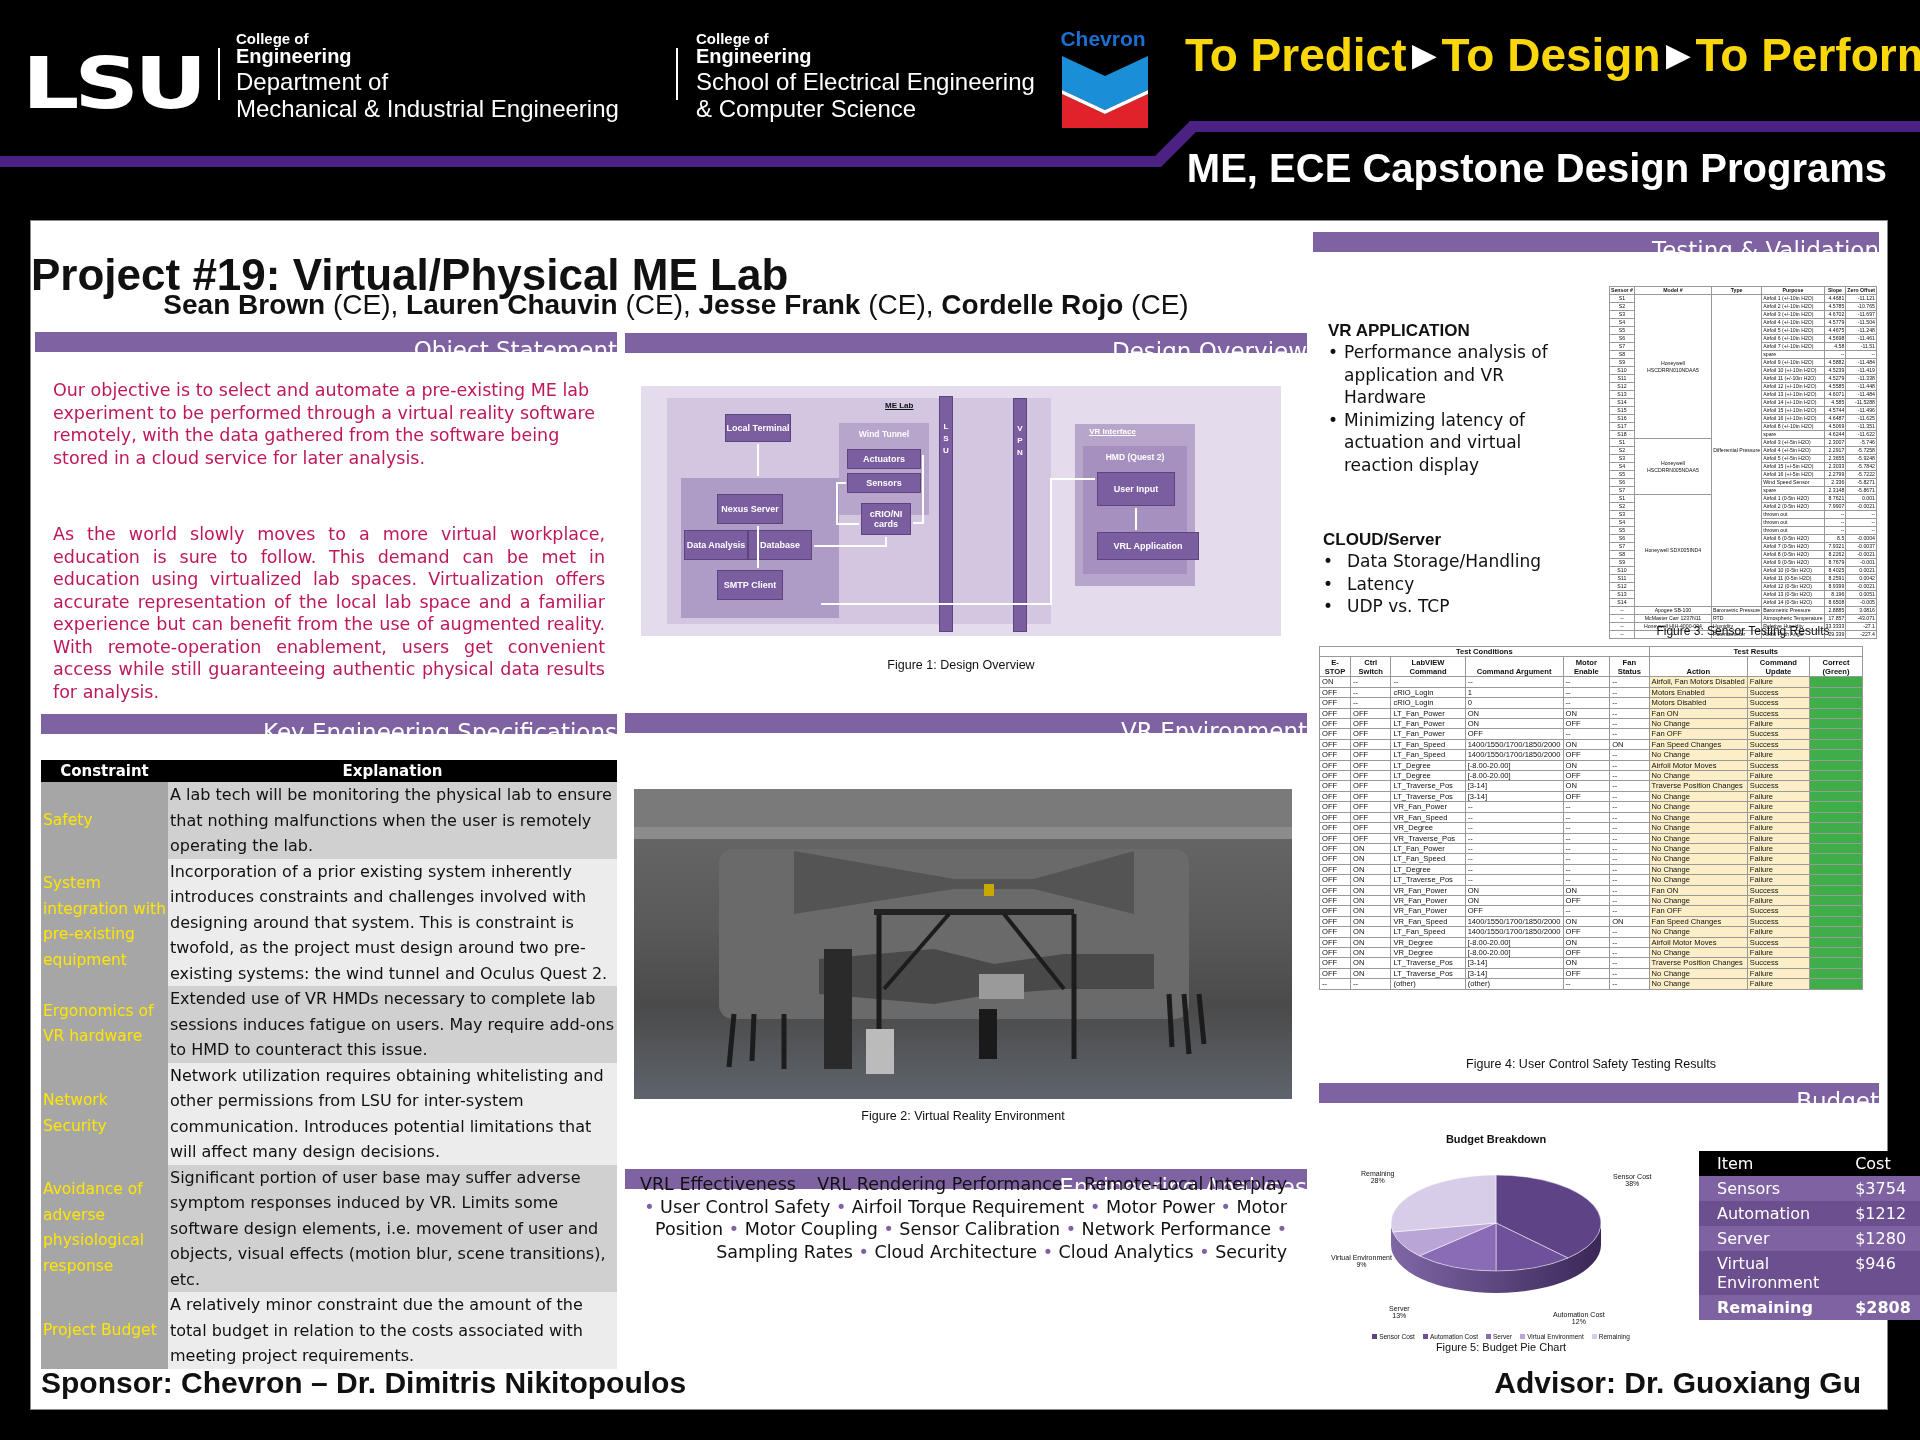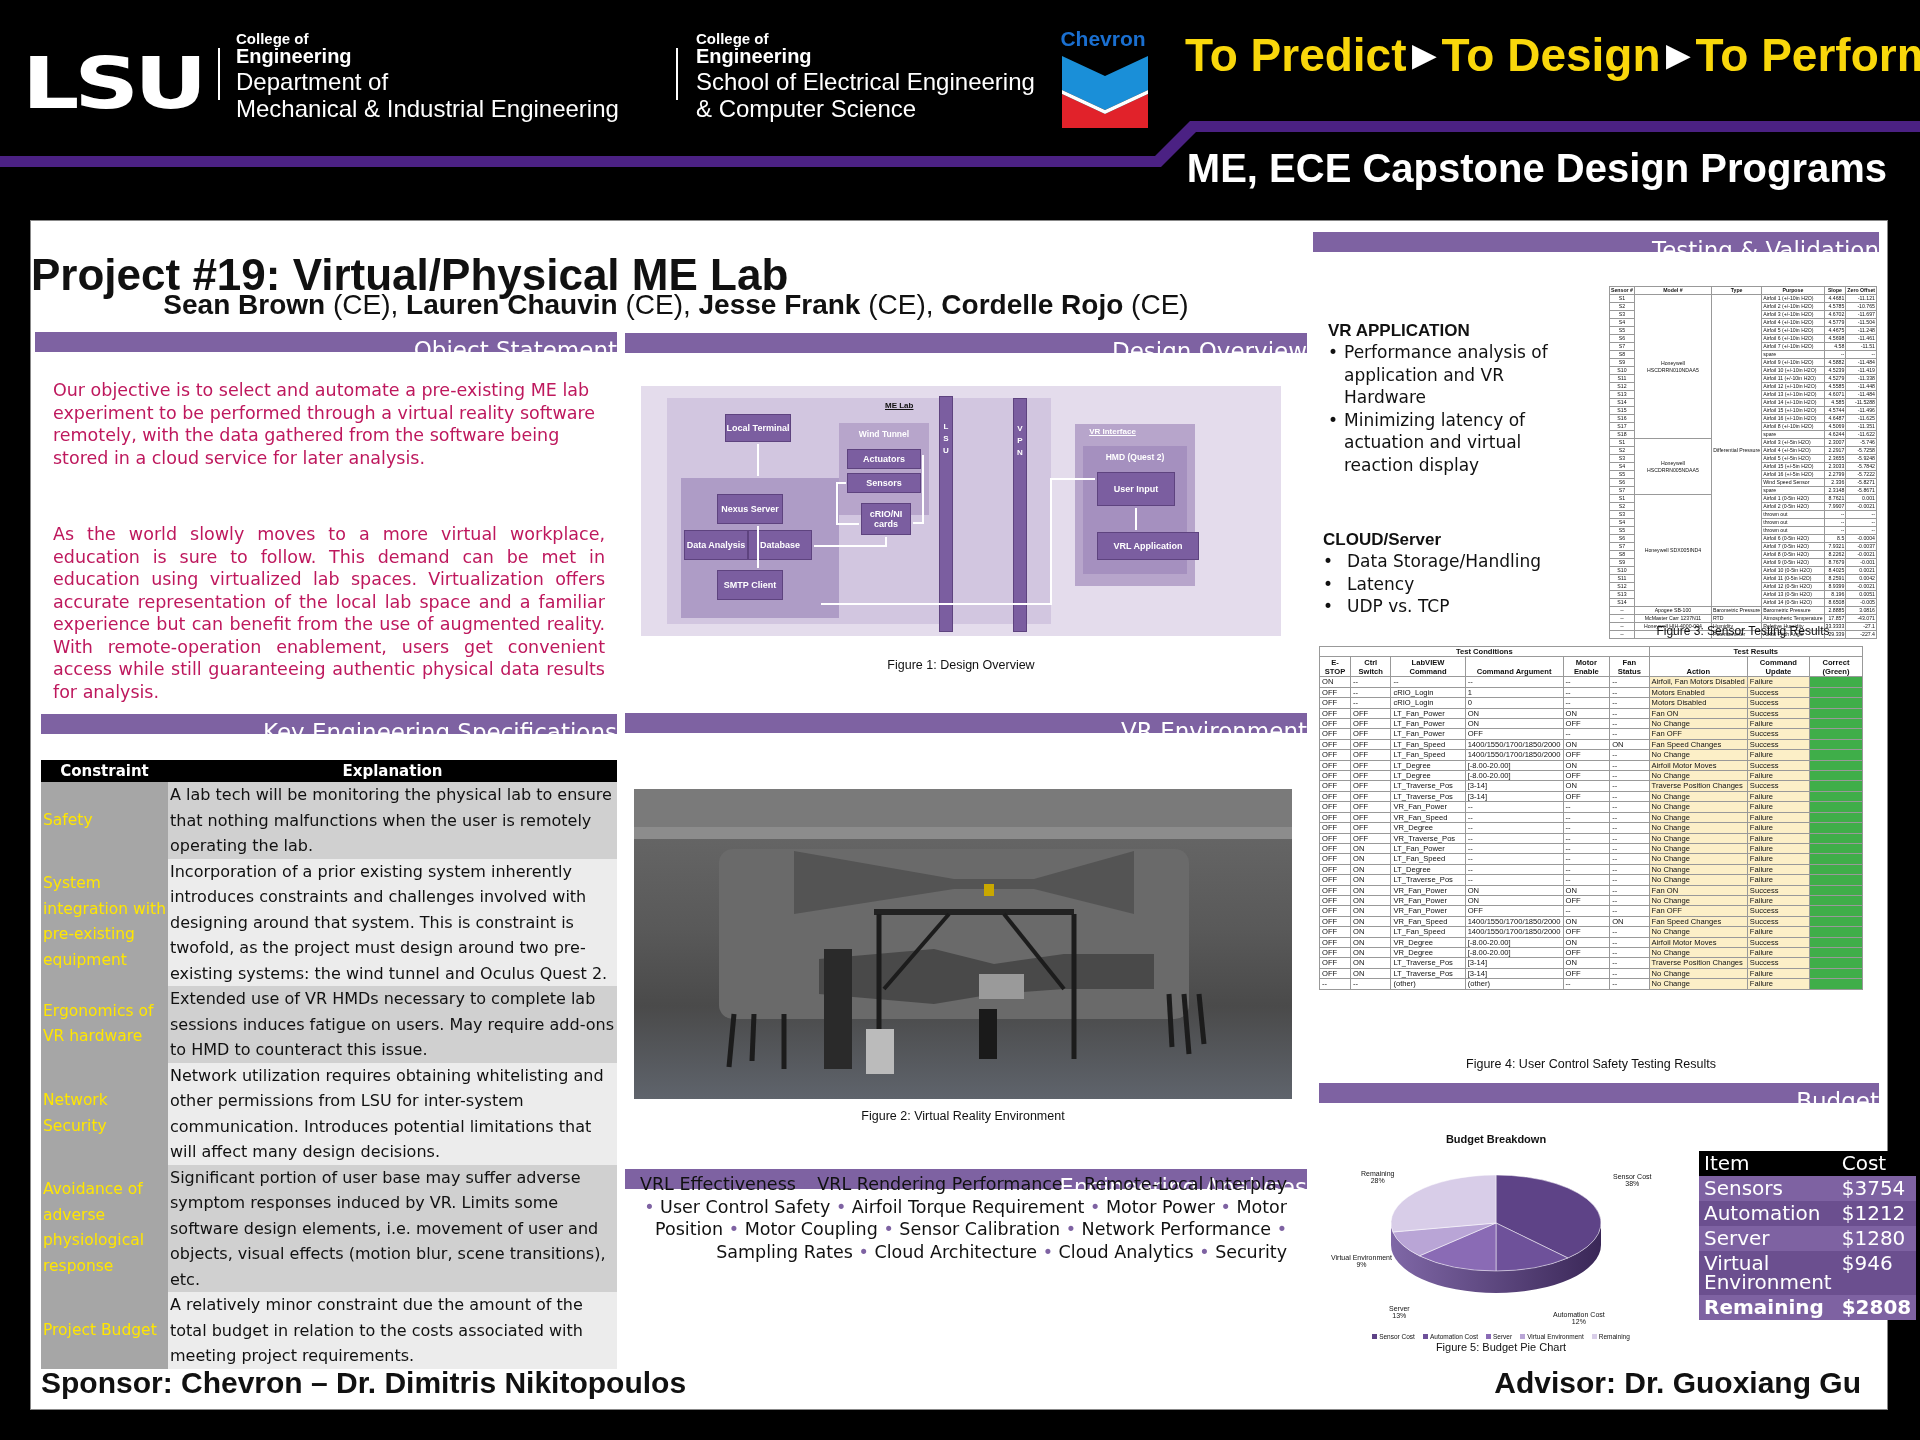"Item" .bud td,.bud th { font-size: 20px -> 16px; padding: 3px 5px -> 3px 18px }
